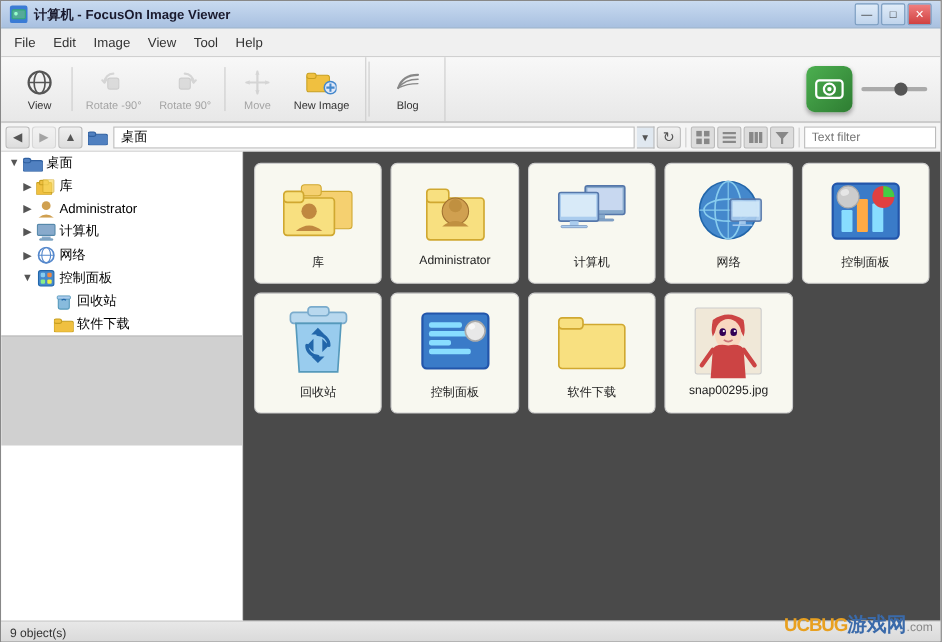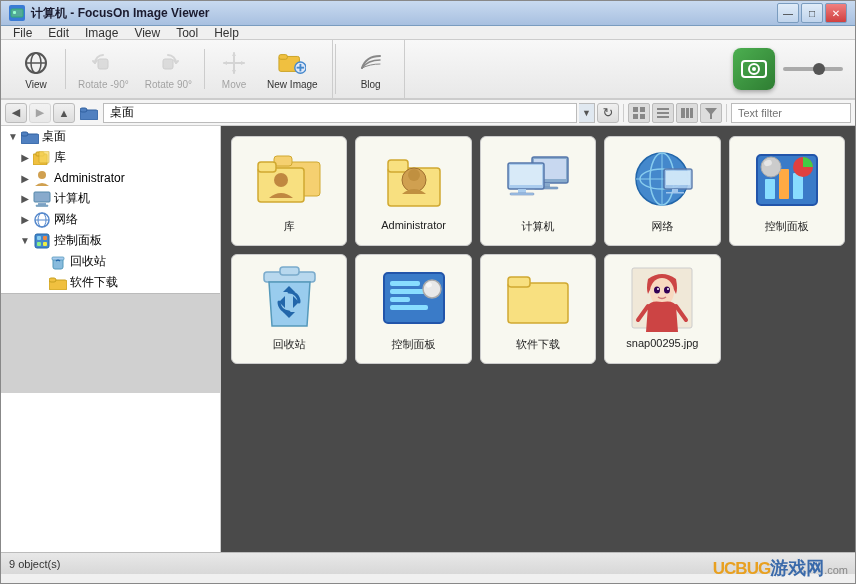"File" #menu-bar { height: 14px -> 26px }
